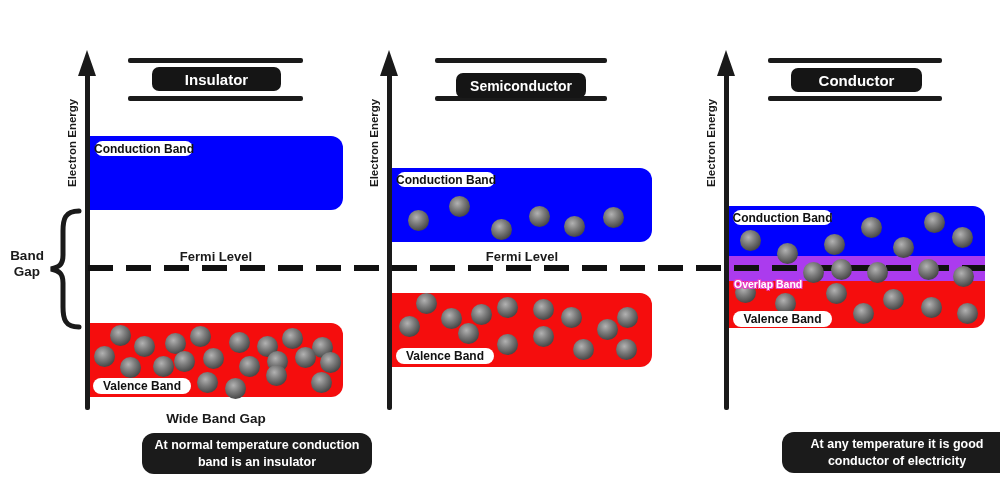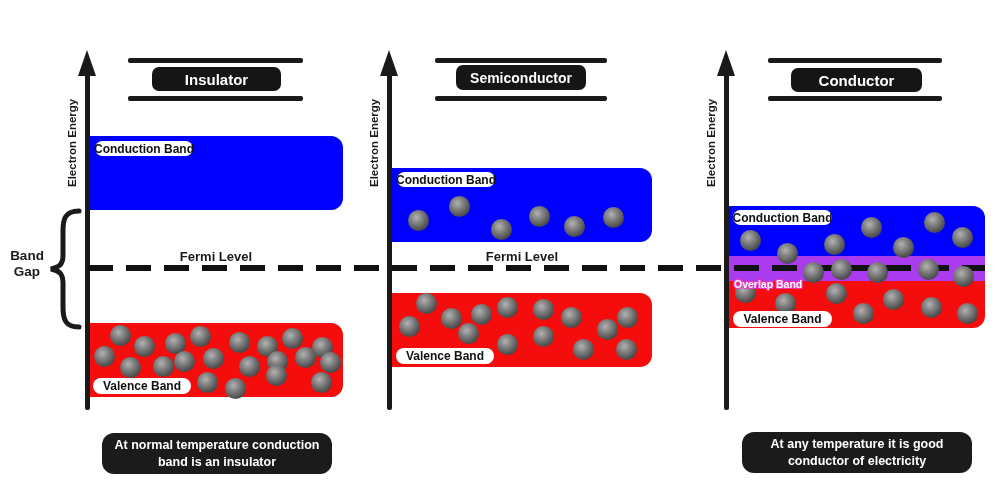"Semiconductor" div.hbox { top: 65px -> 73px }
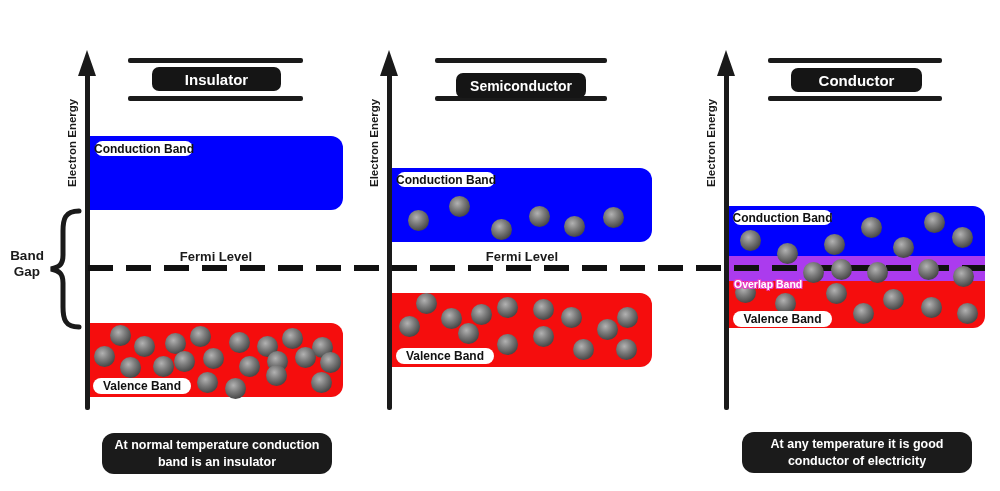"Wide Band Gap" div.gap-label { html: none -> <div>Wide Band Gap</div> }
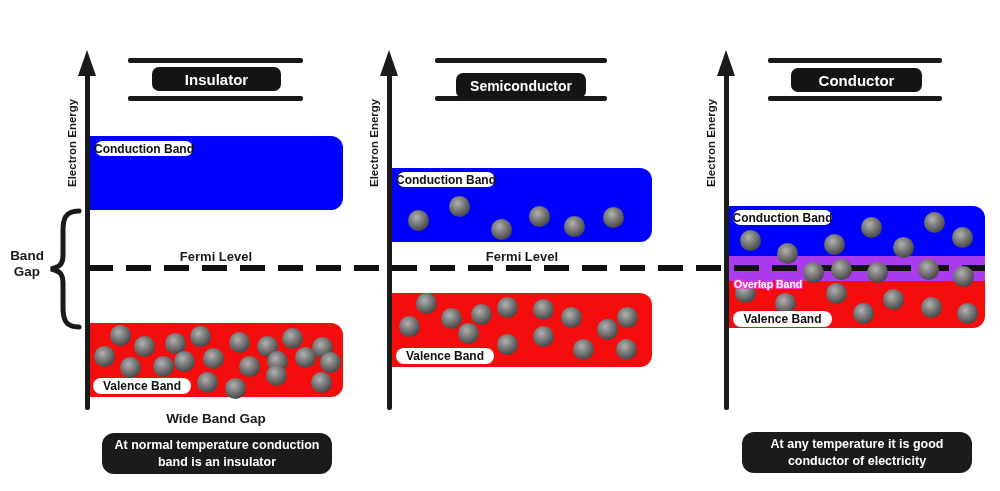"At normal temperature conduction" .caption { margin-left: none -> 40px }
